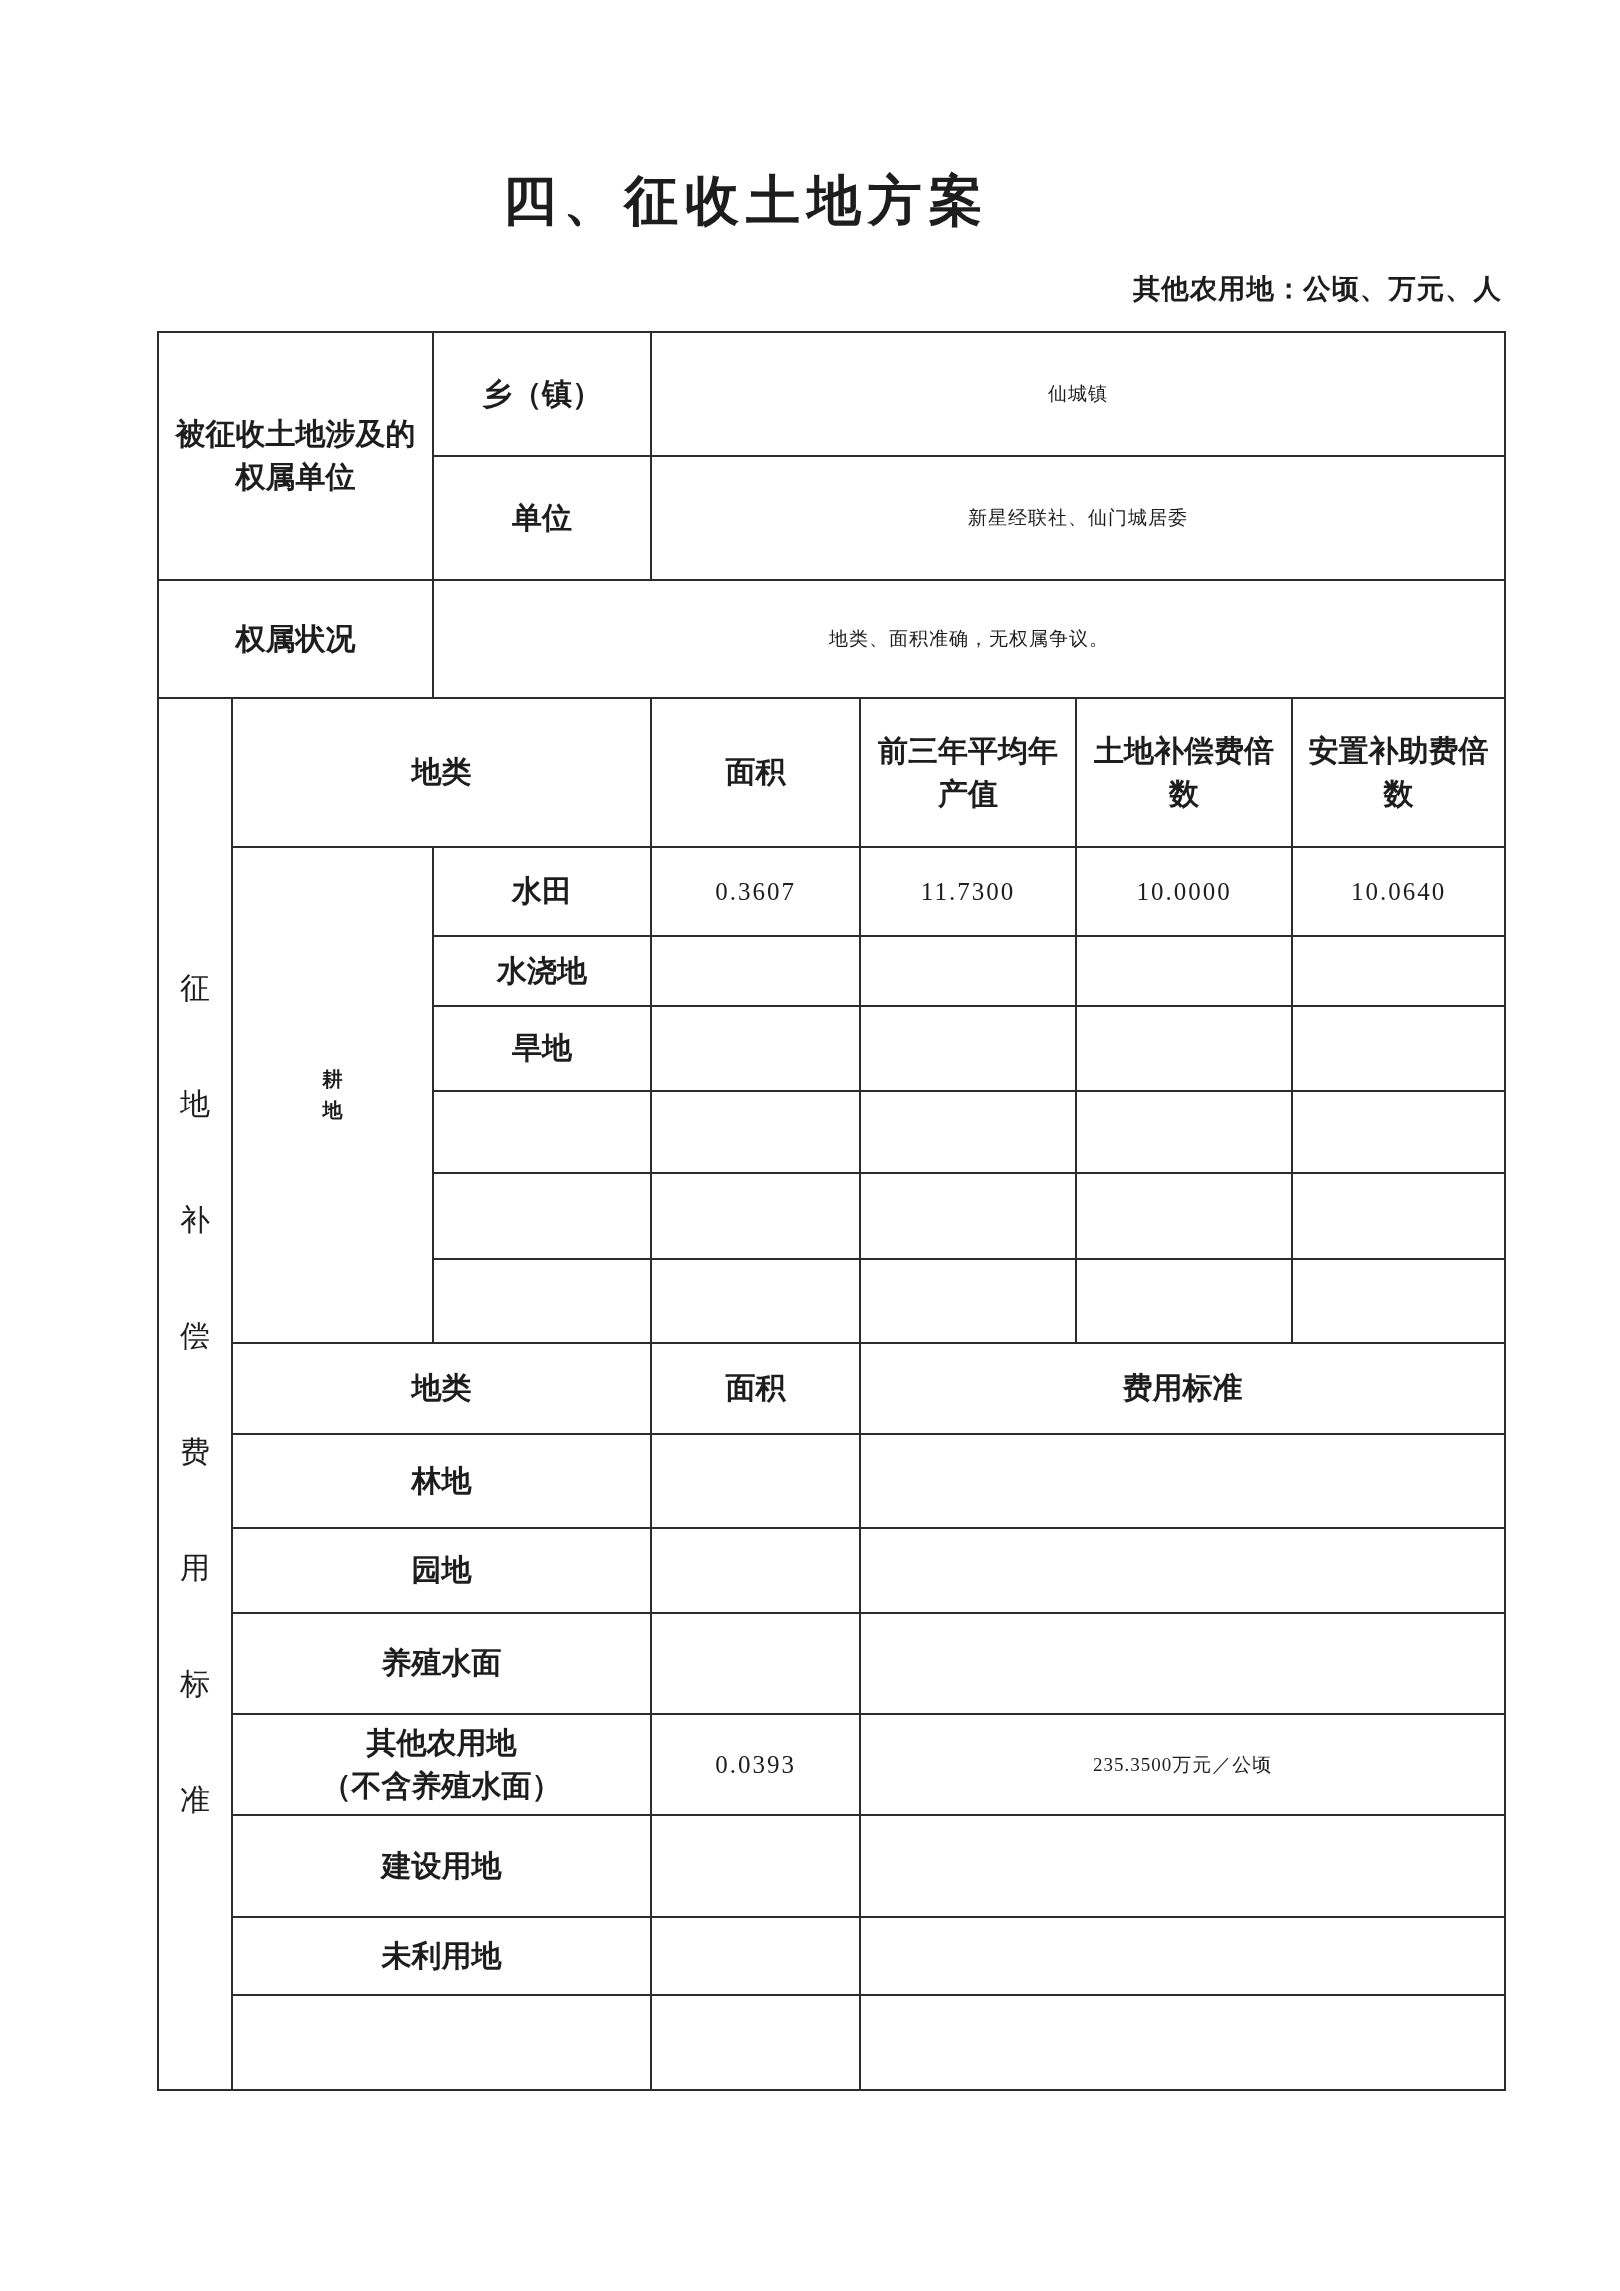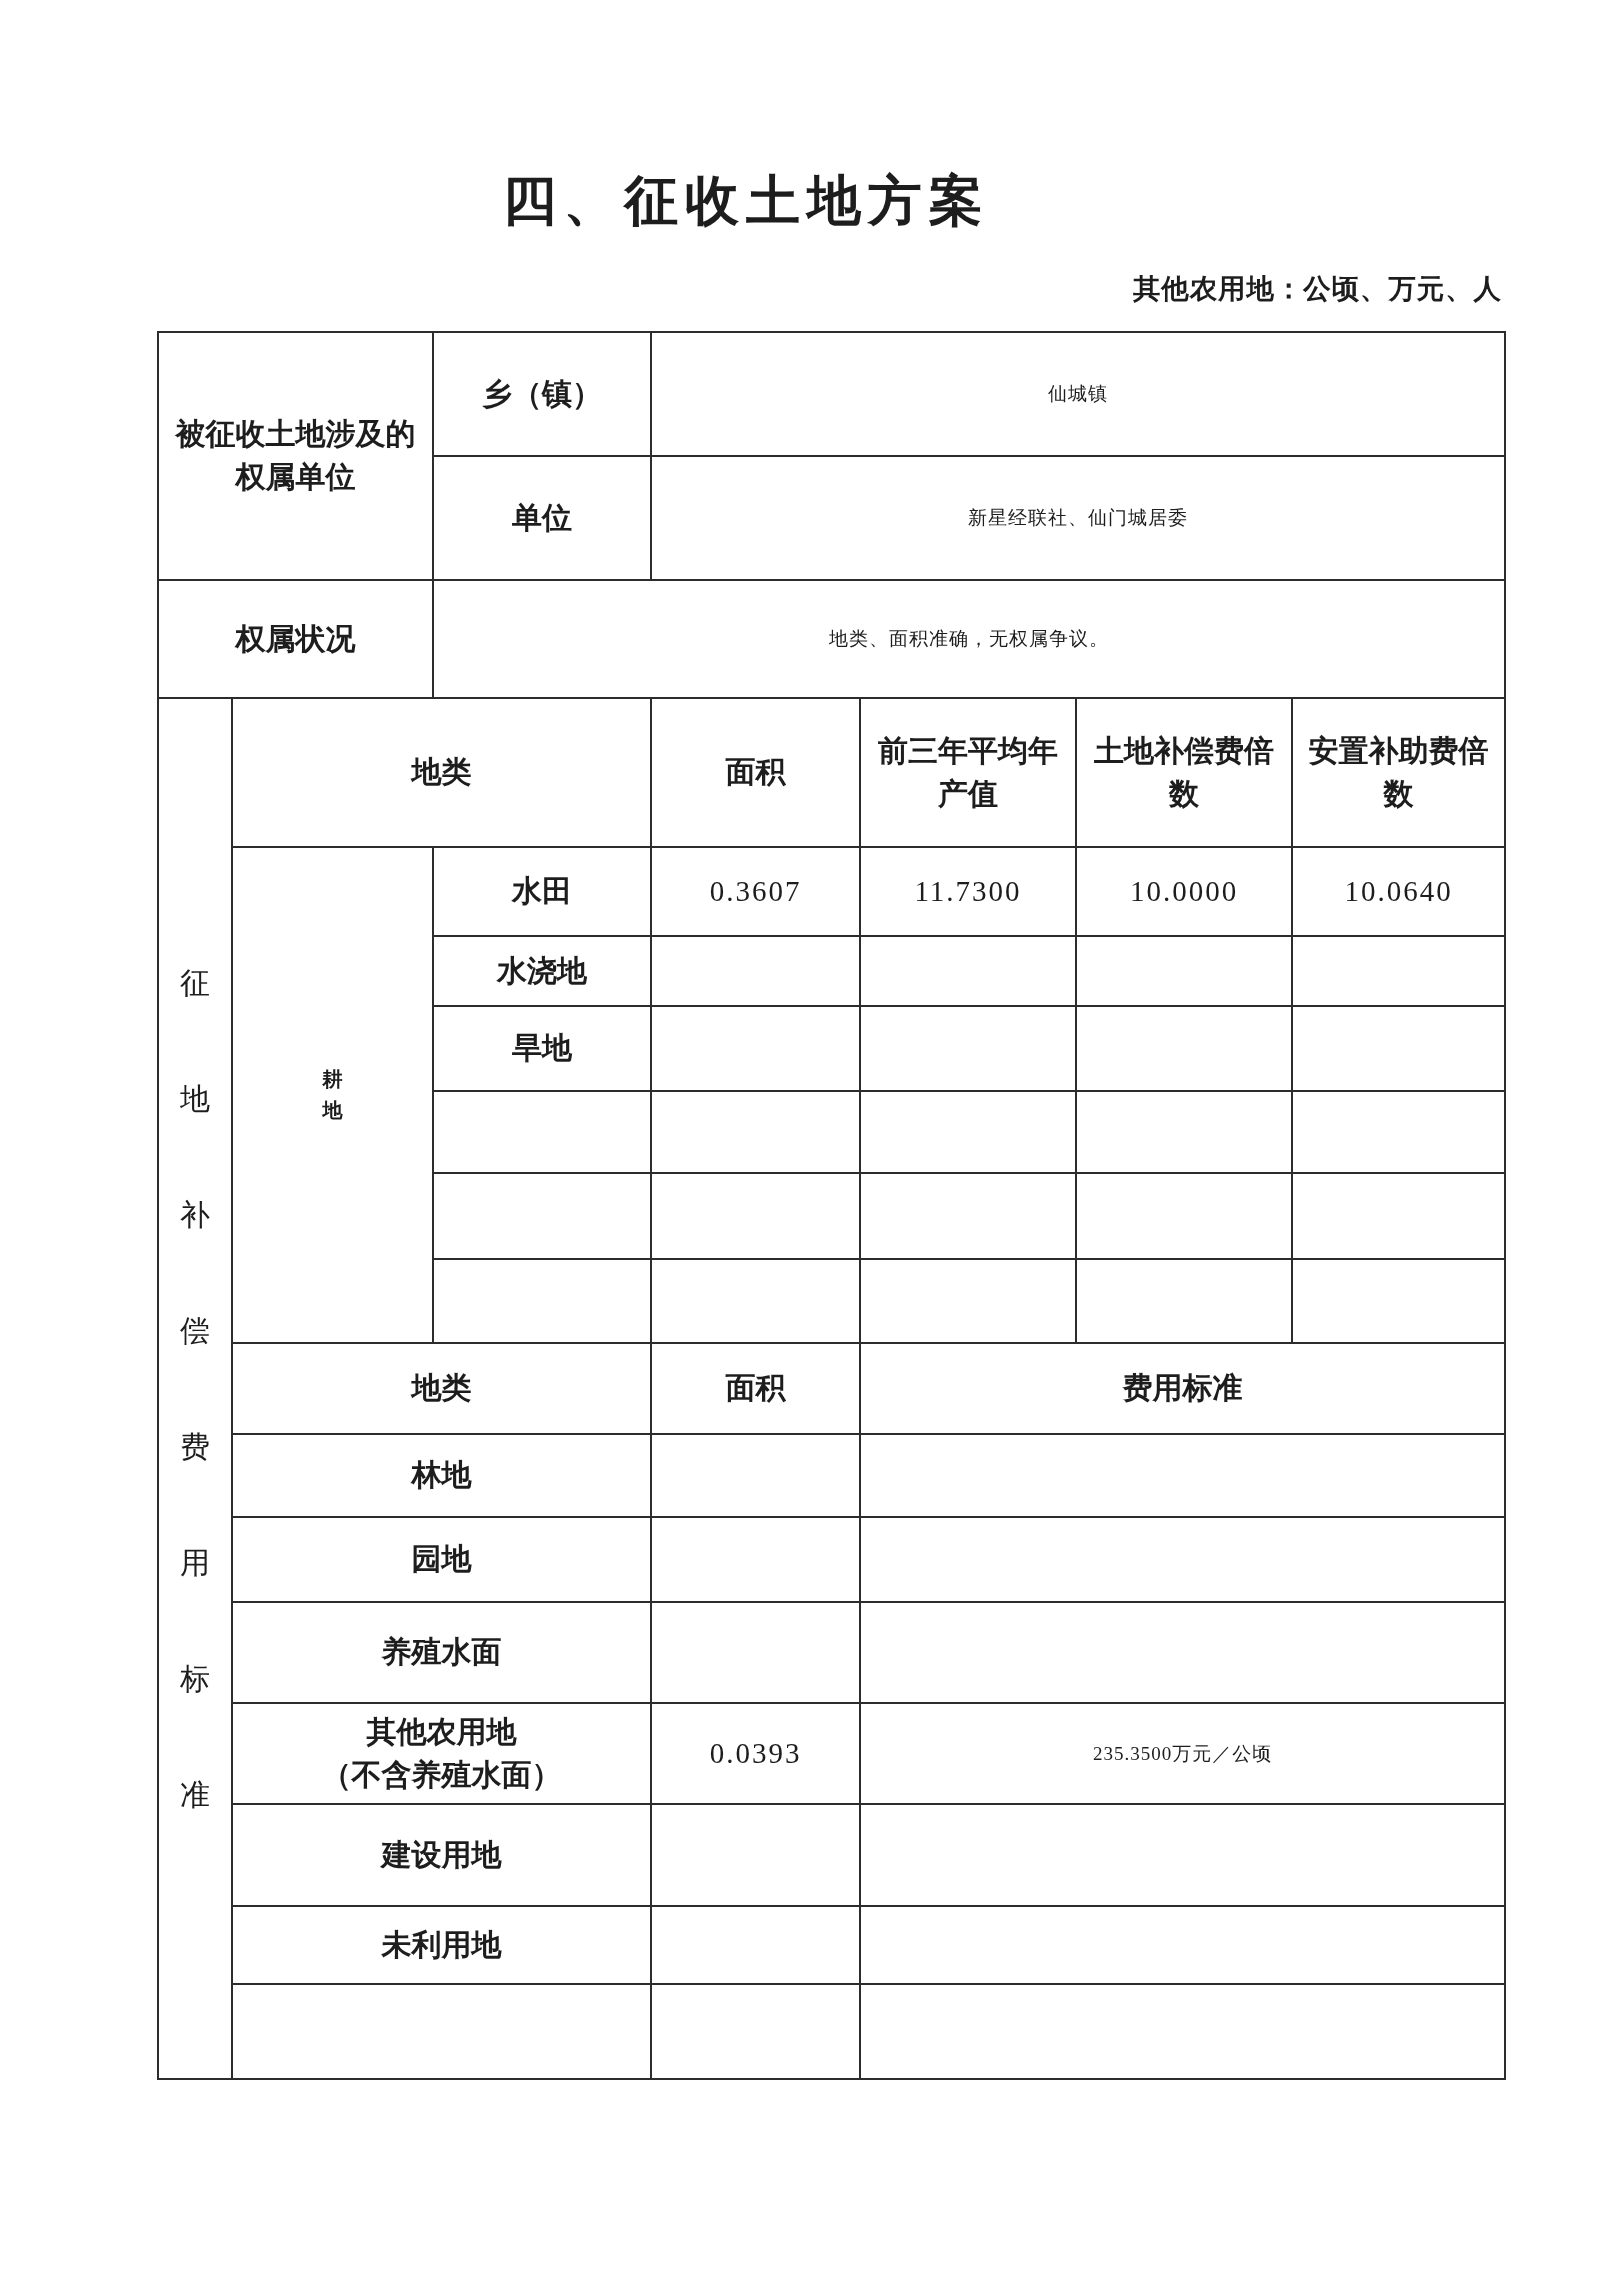"0.3607" .num { font-size: 29px -> 25px }
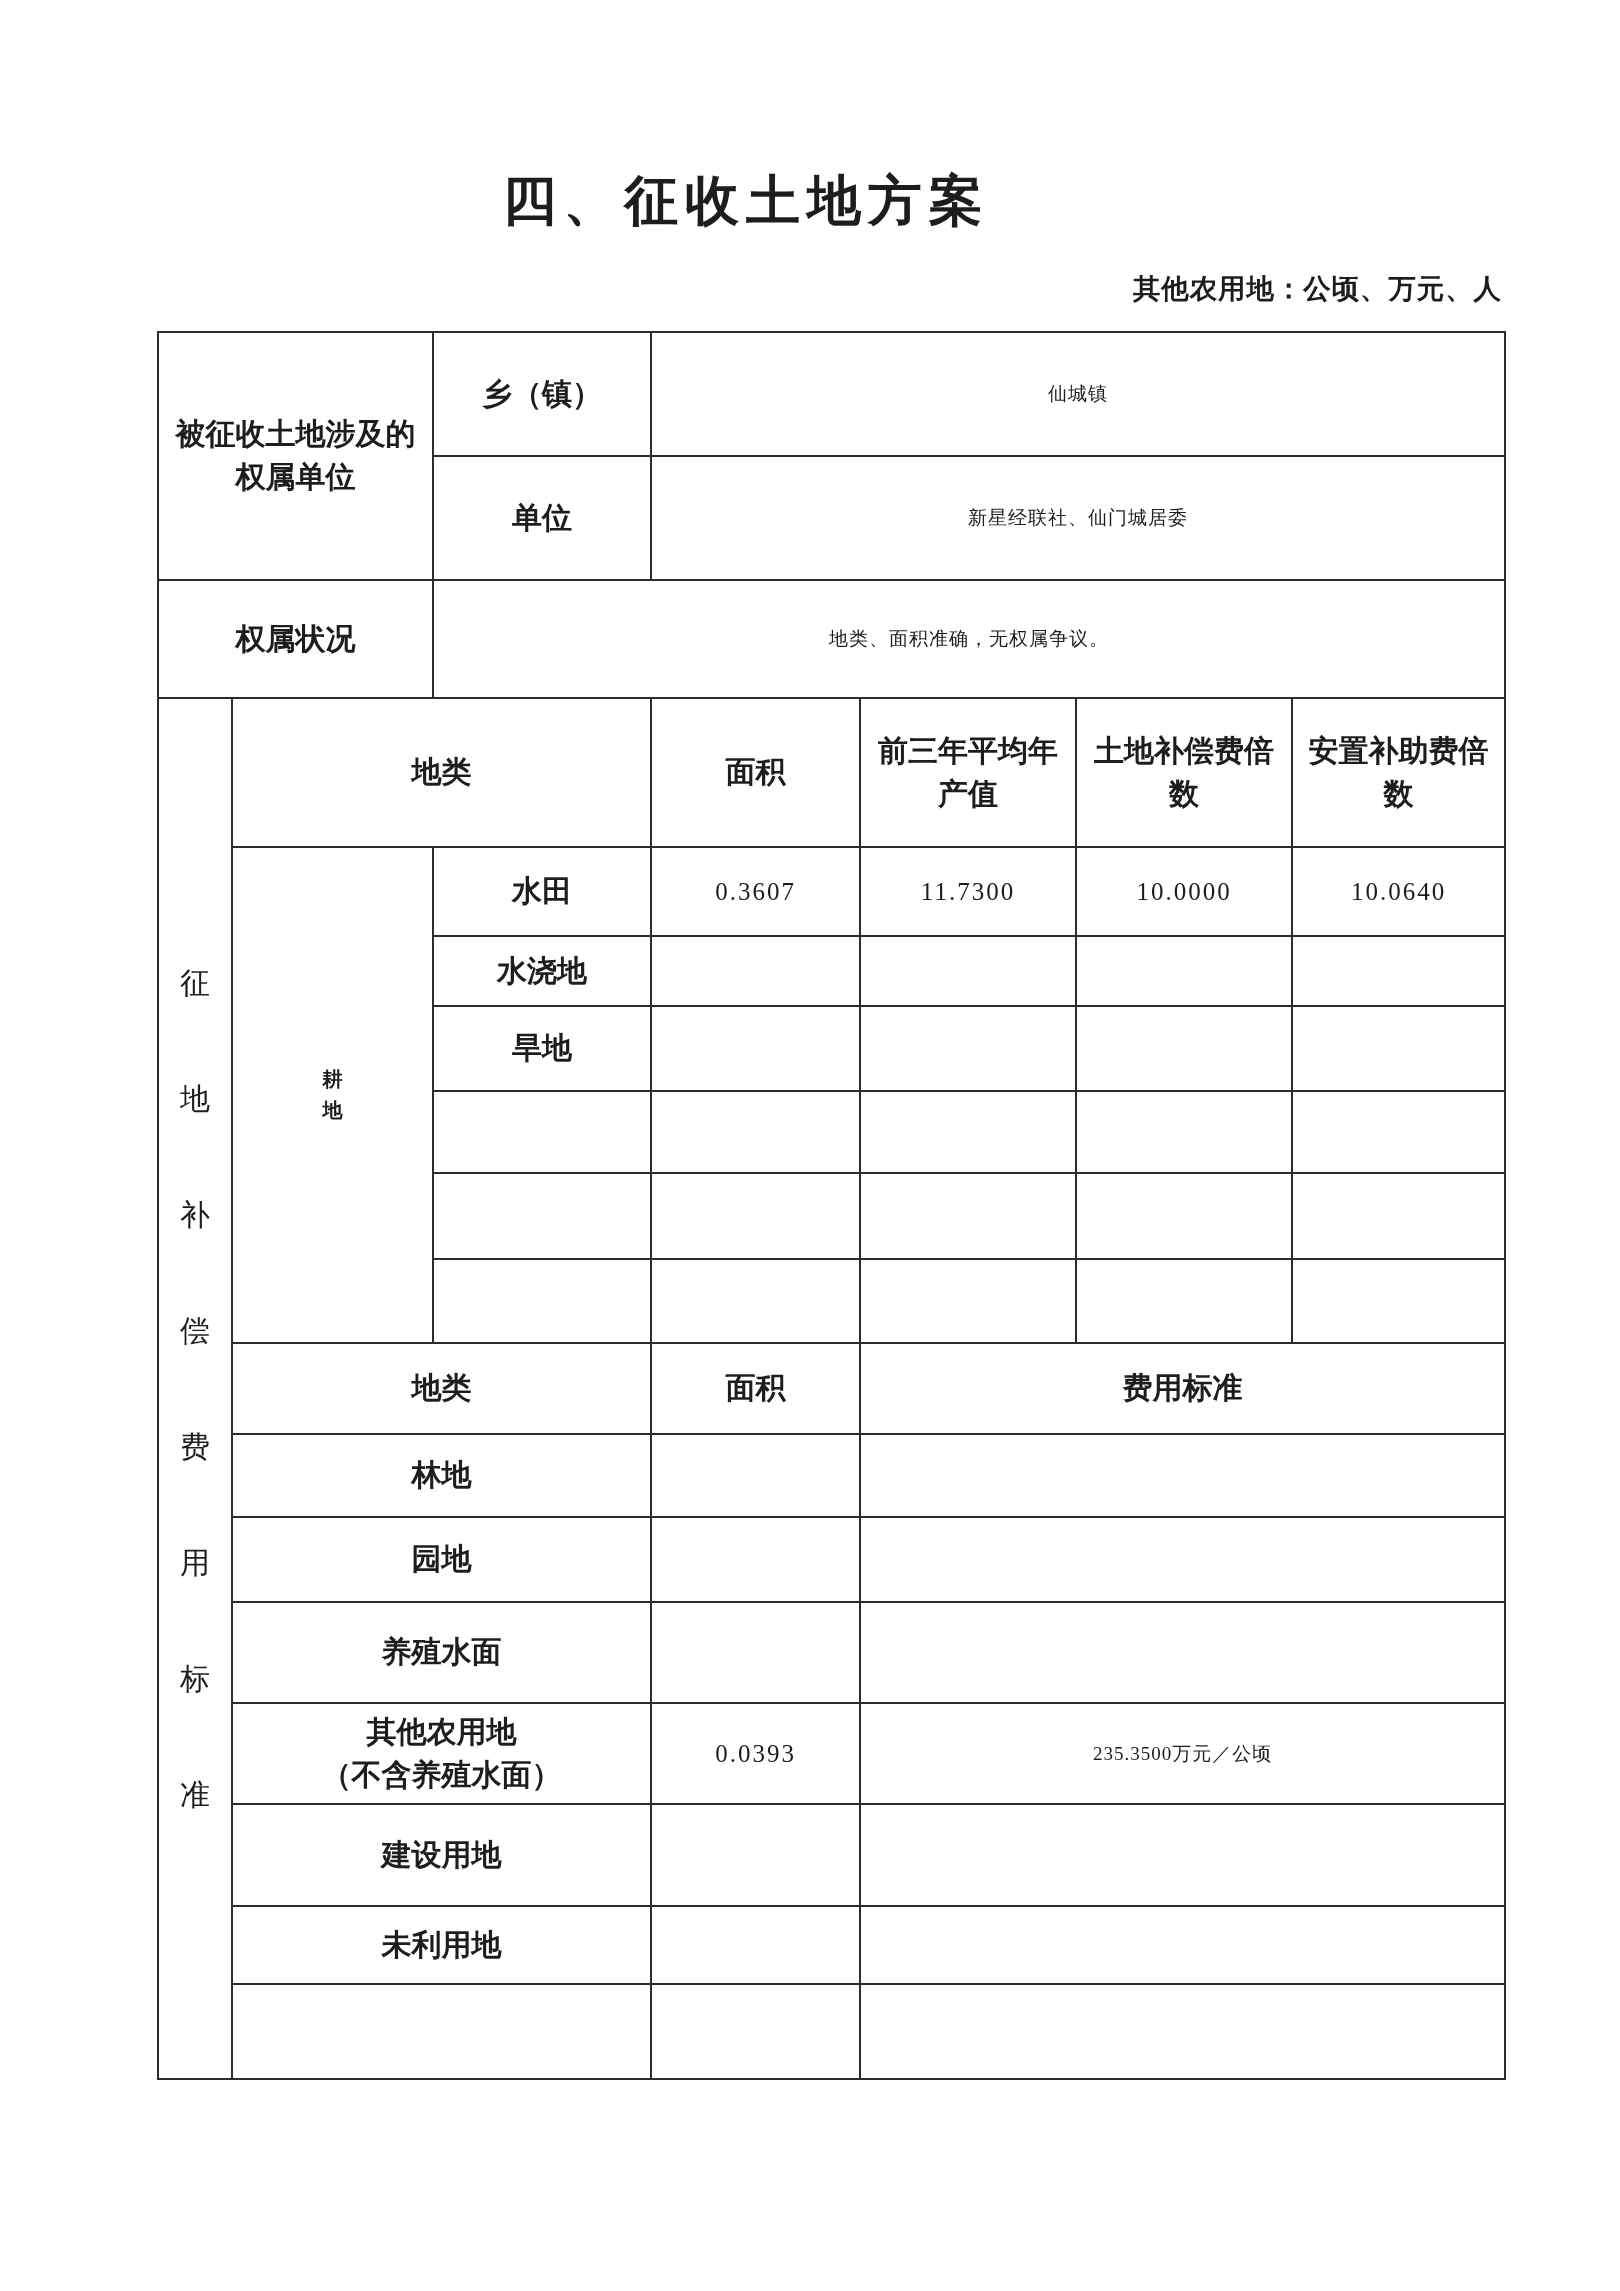"林地" tr { height: 83px -> 94px }
